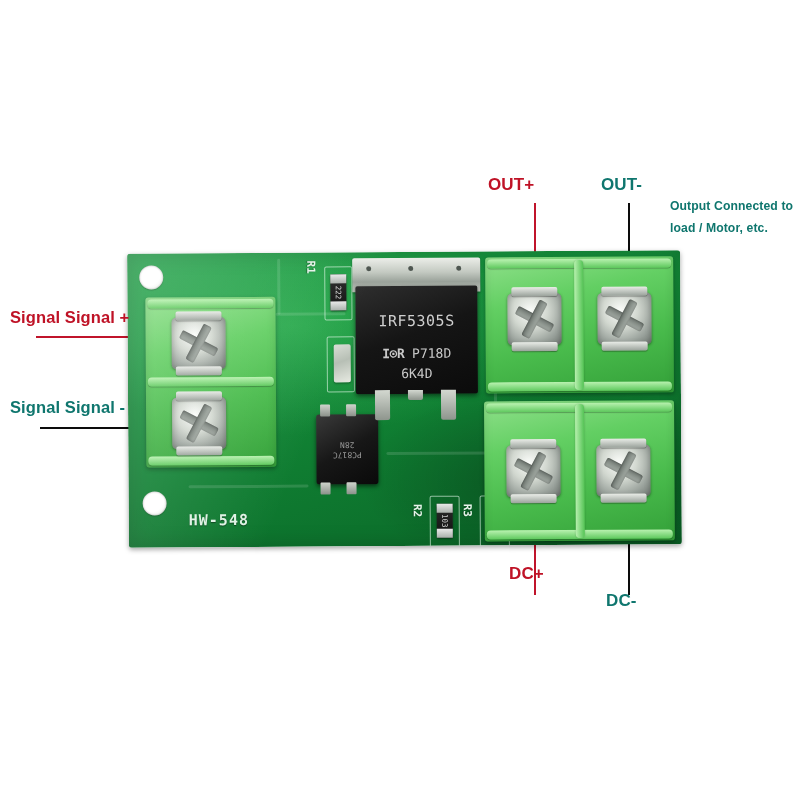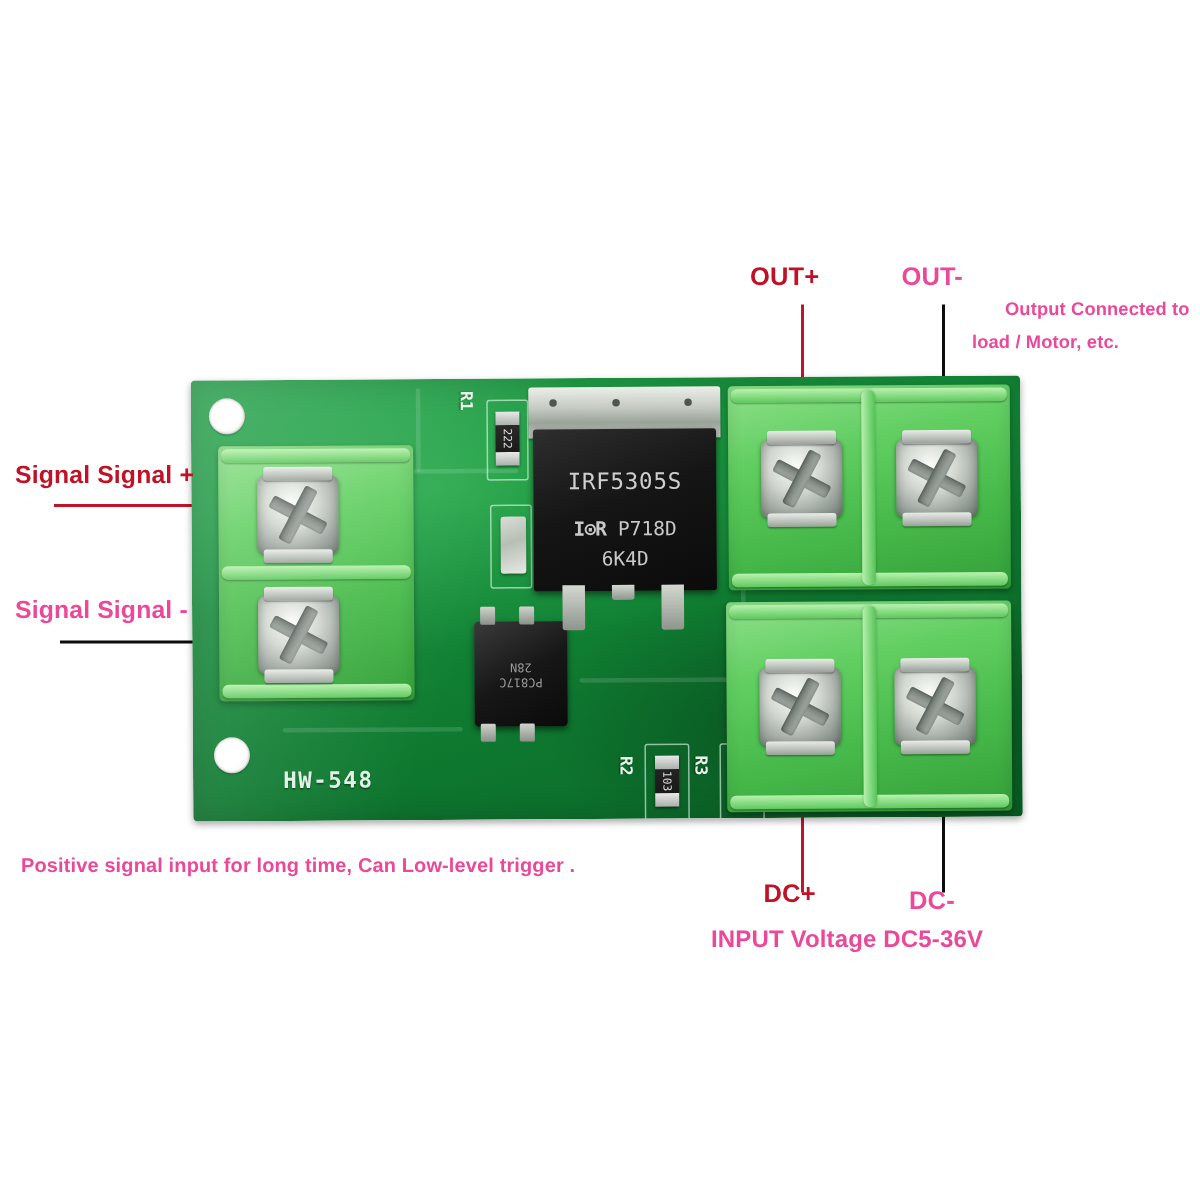"OUT+" #lbl-out-plus { left: 500px -> 488px }
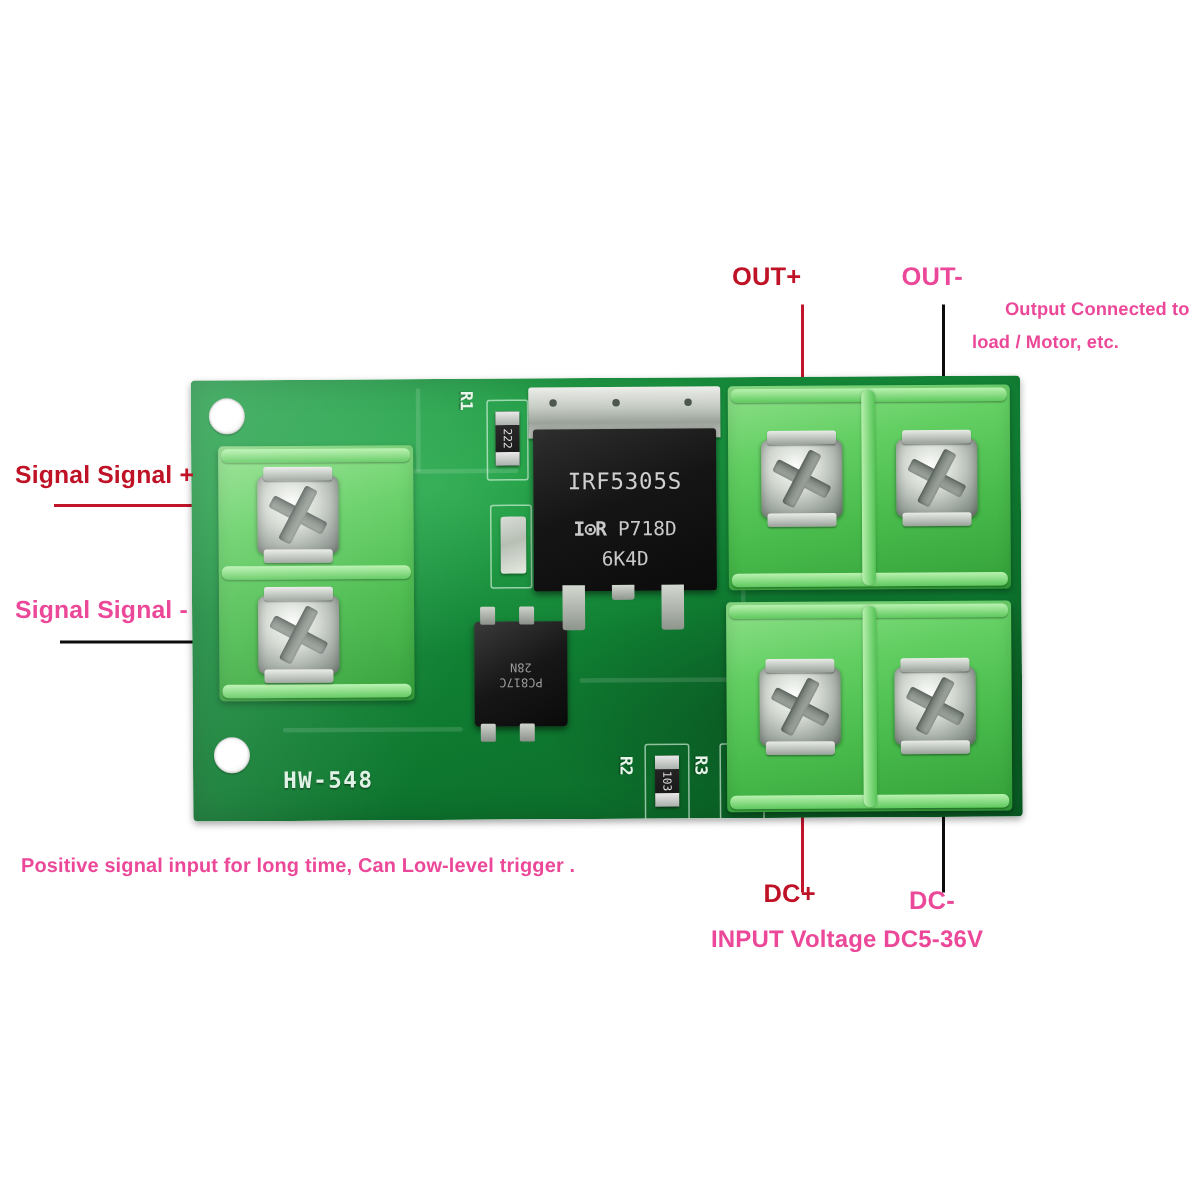"OUT-" .anno.black { color: #ec4899 -> #0f766e }
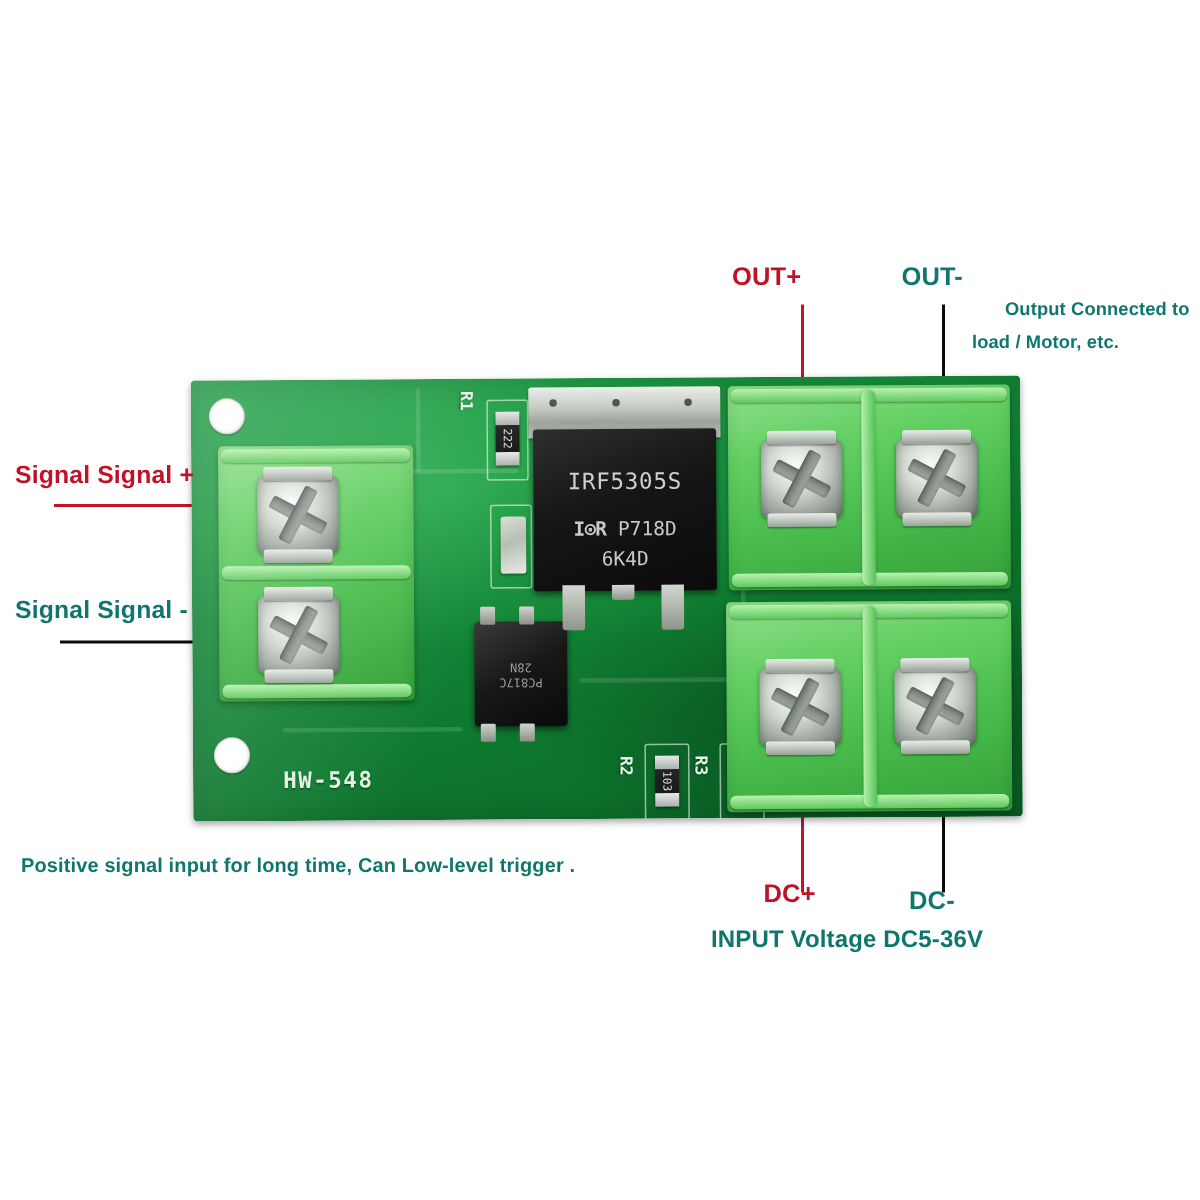"load / Motor, etc." #lbl-out-note-2 { left: 648px -> 670px }
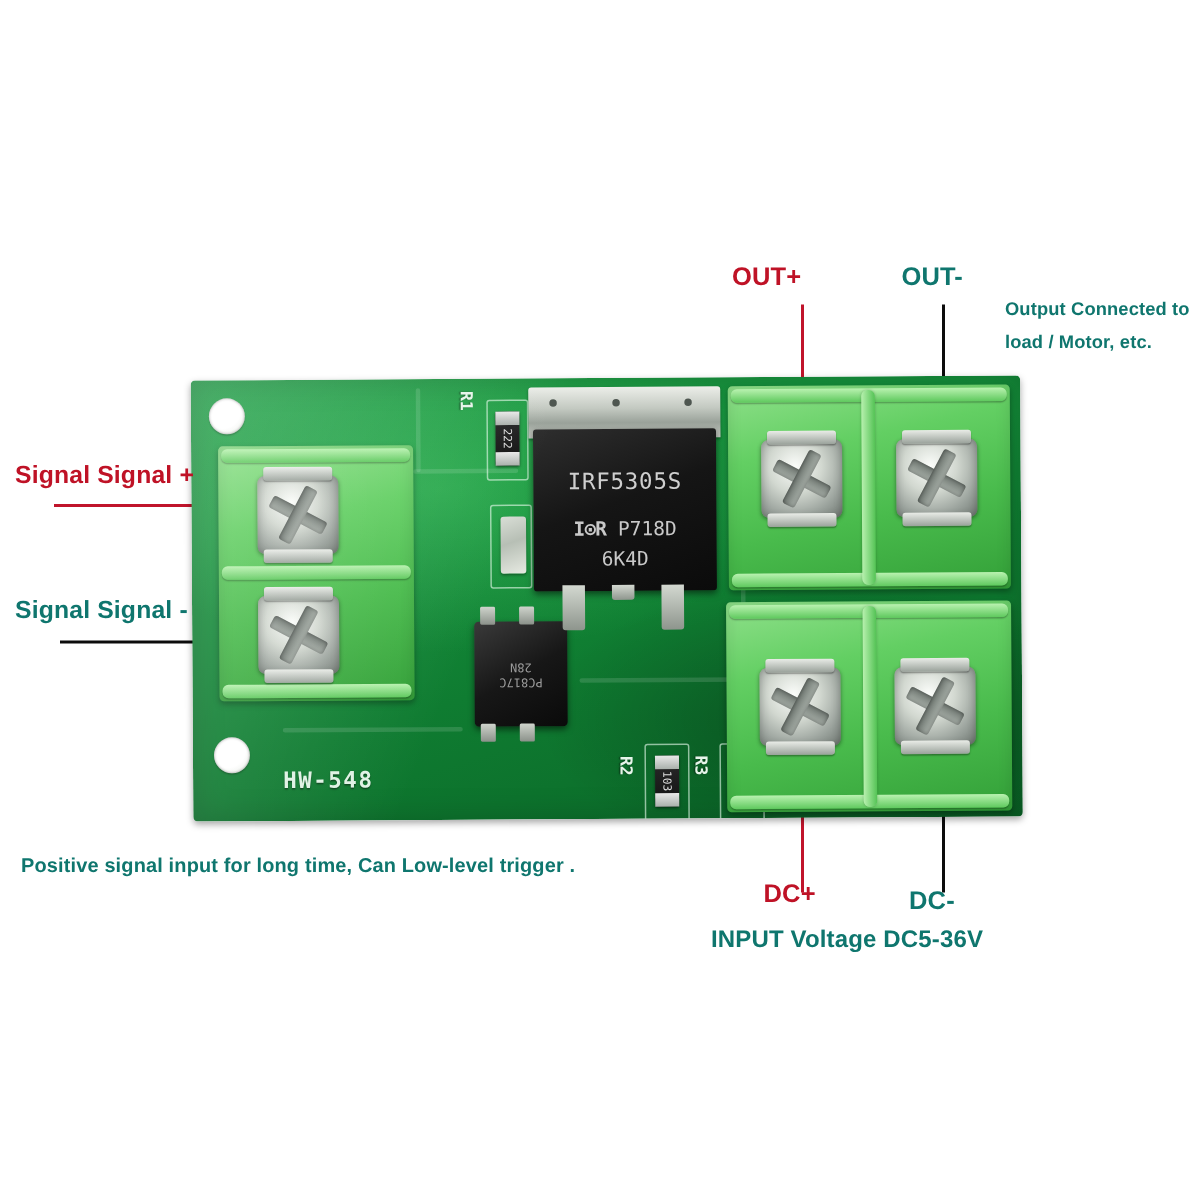"Positive signal input for long" div.anno { html: <div>Positive signal input for long time, Can Low-level trigger .</div> -> none }
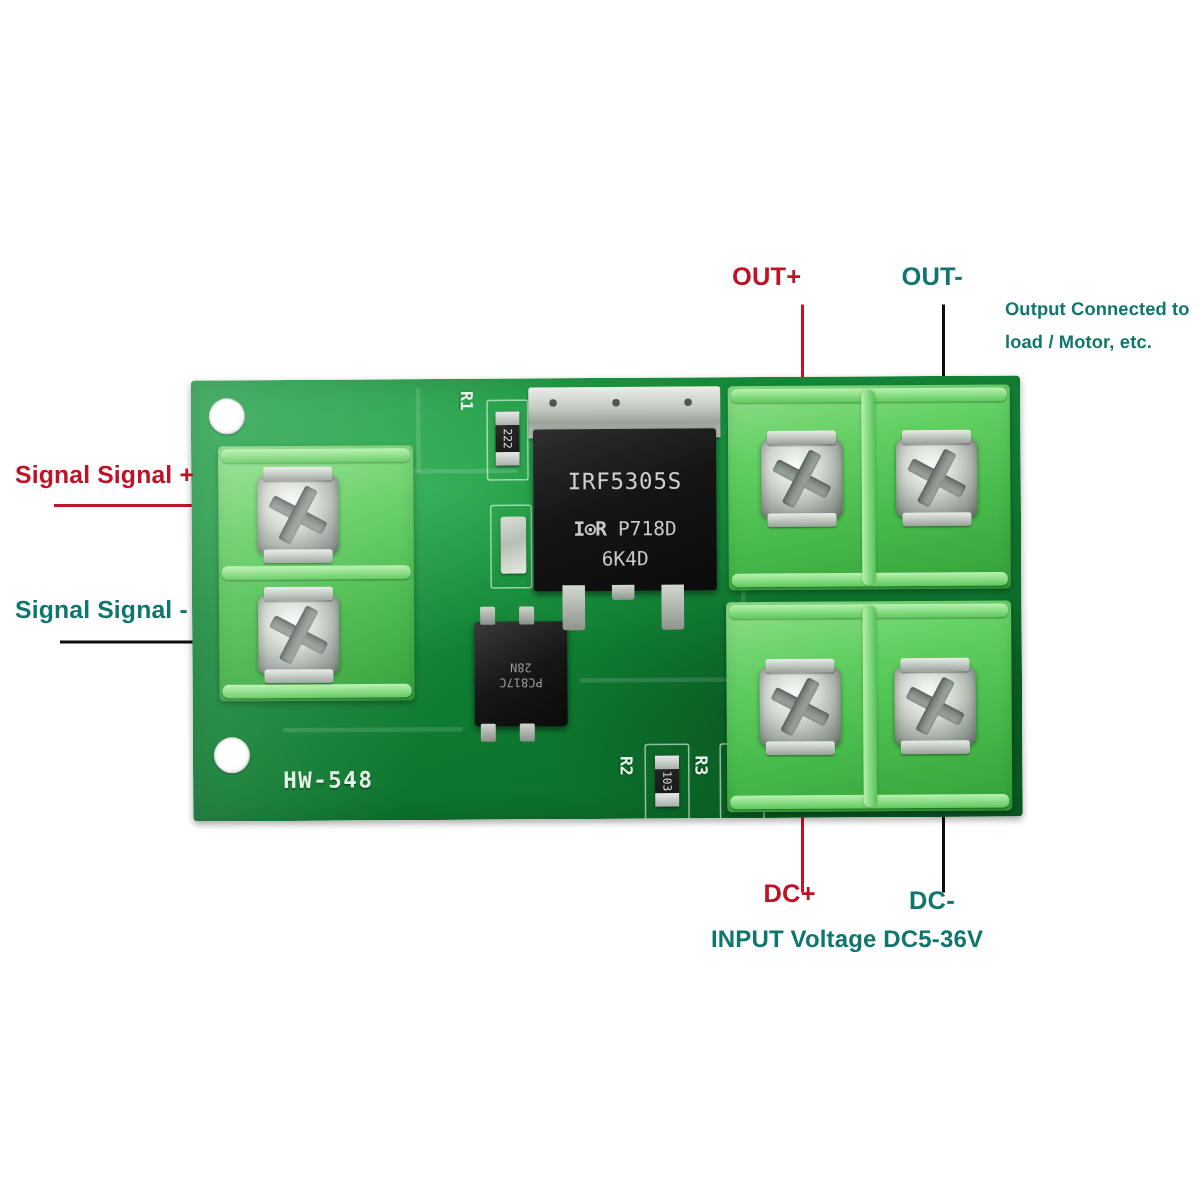"DC+" #lbl-dc-plus { top: 586px -> 564px }
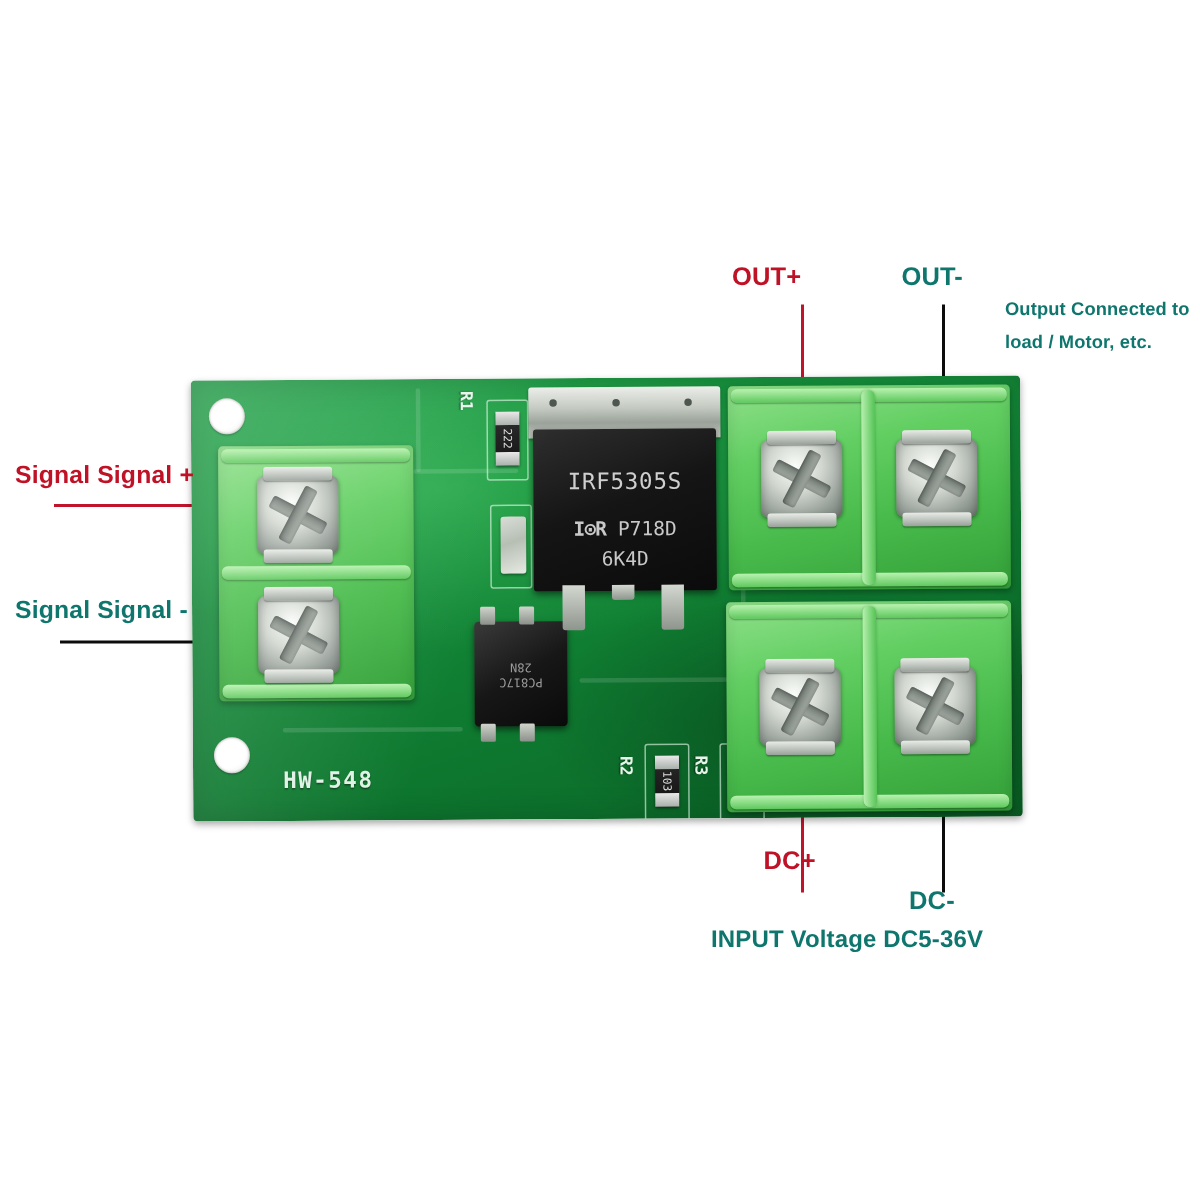"INPUT Voltage DC5-36V" div.anno { html: <div>INPUT Voltage DC5-36V</div> -> none }
